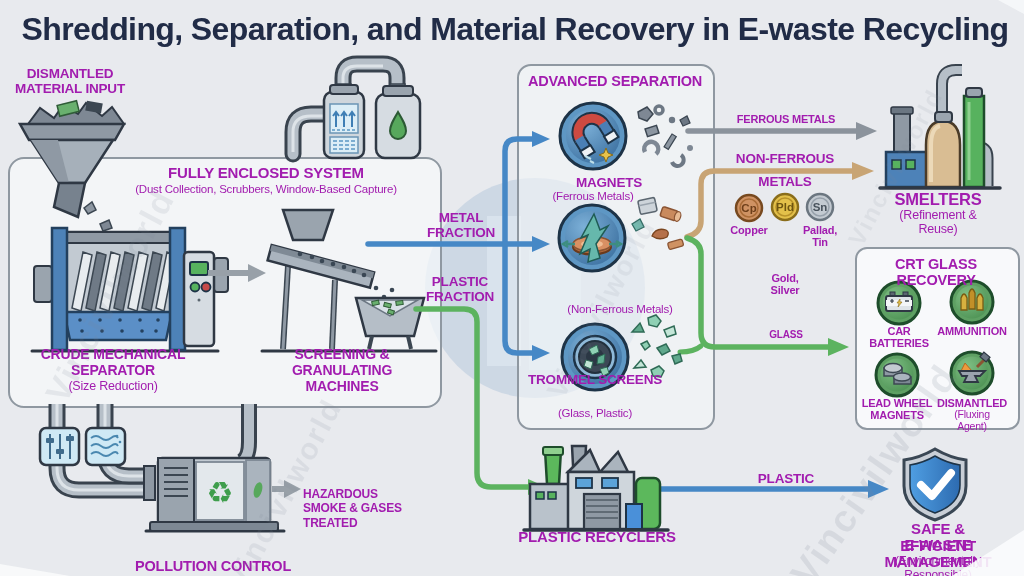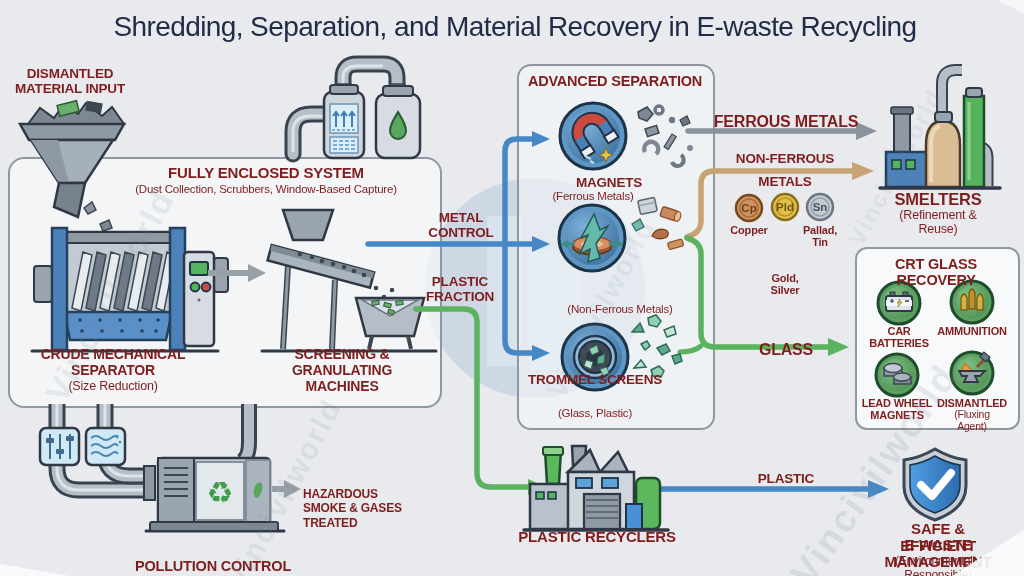"Shredding, Separation, and Material" .page-title { font-size: 28px -> 32px; font-weight: 400 -> 700 }
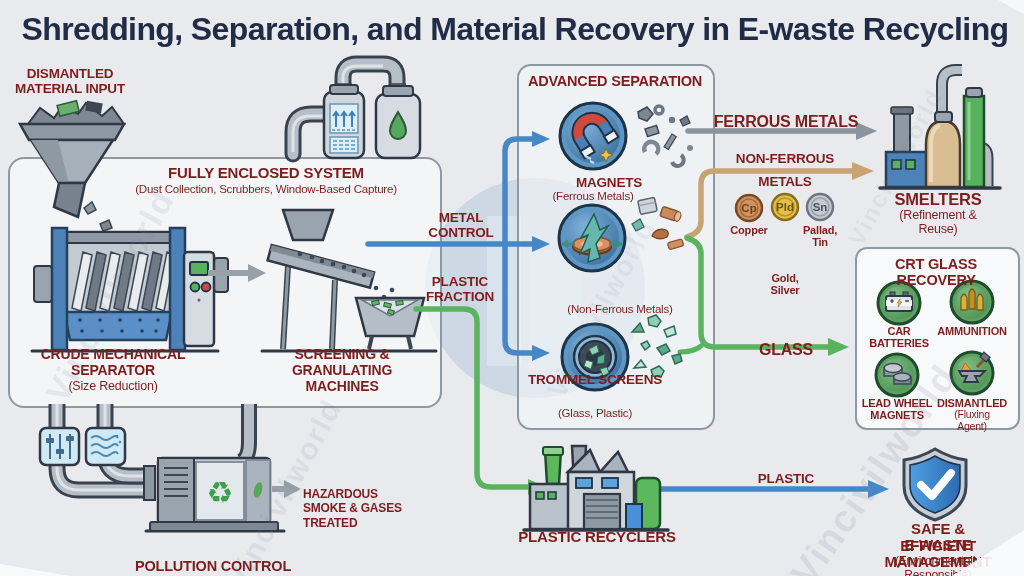"DISMANTLED" .lbl { color: #7f1d1d -> #a21caf }
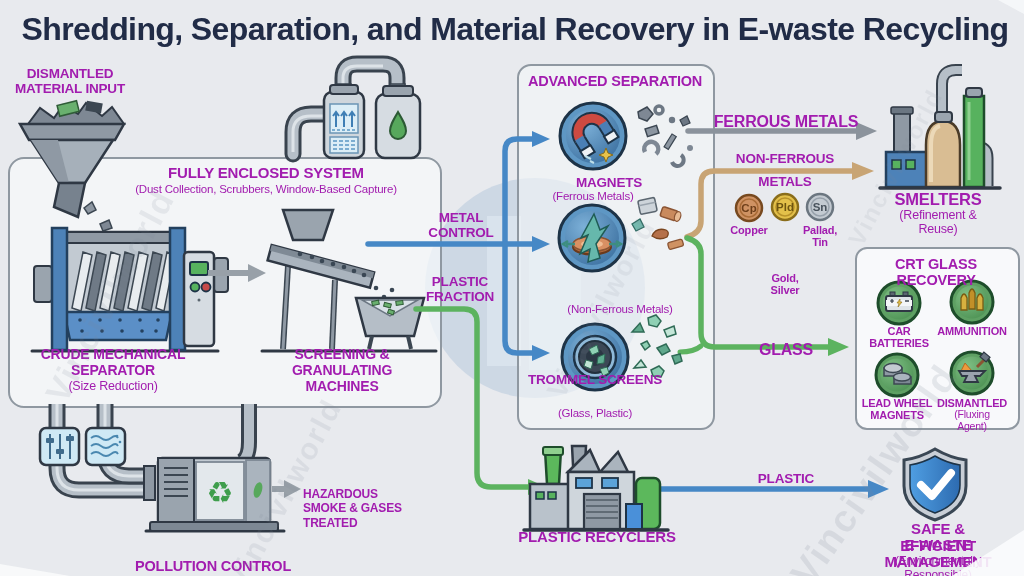"FERROUS METALS" div.lbl { font-size: 16px -> 11px }
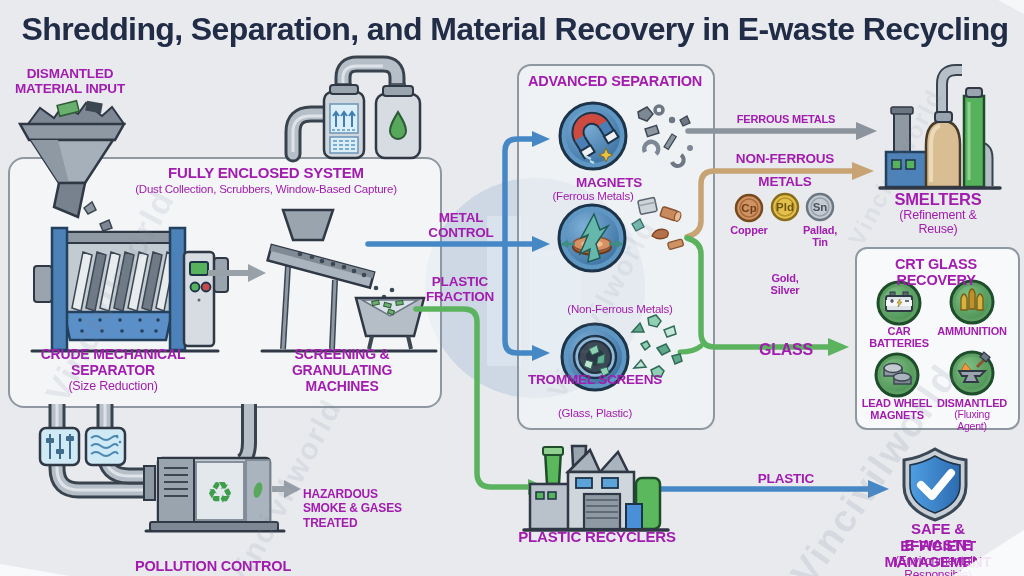"METAL" div.lbl { text: CONTROL -> FRACTION }
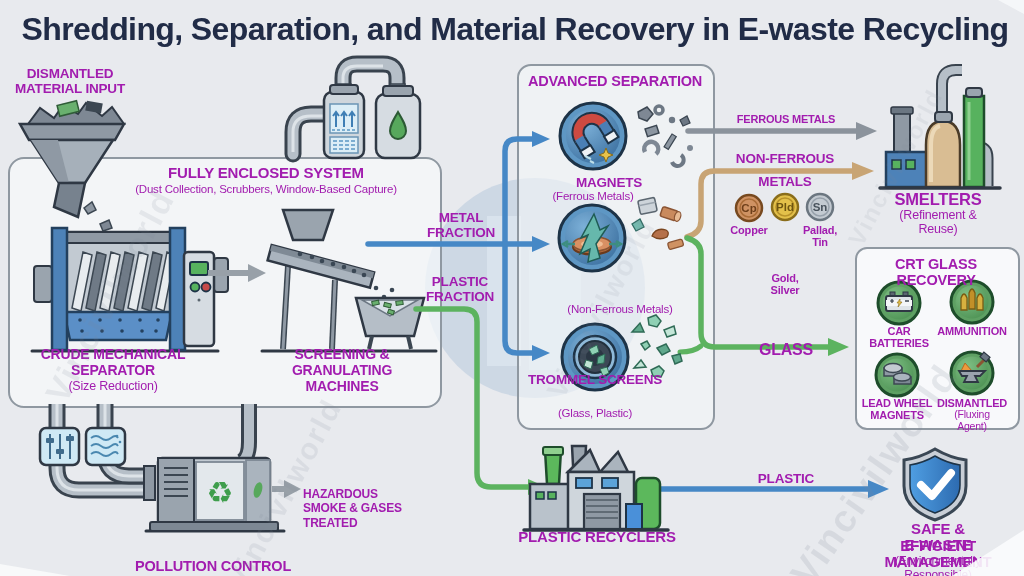"GLASS" div.lbl { font-size: 16px -> 10px; margin-top: 12px -> none }
